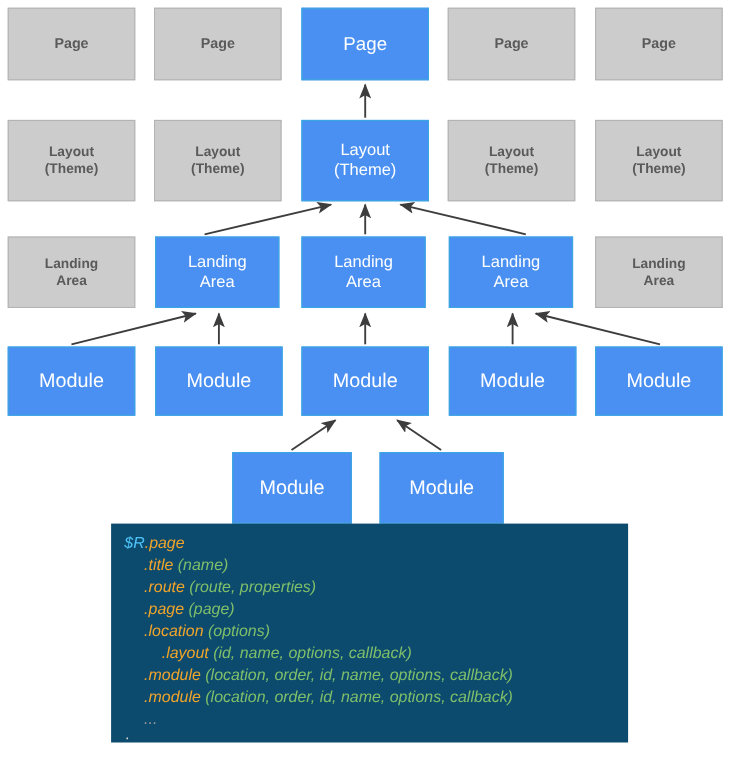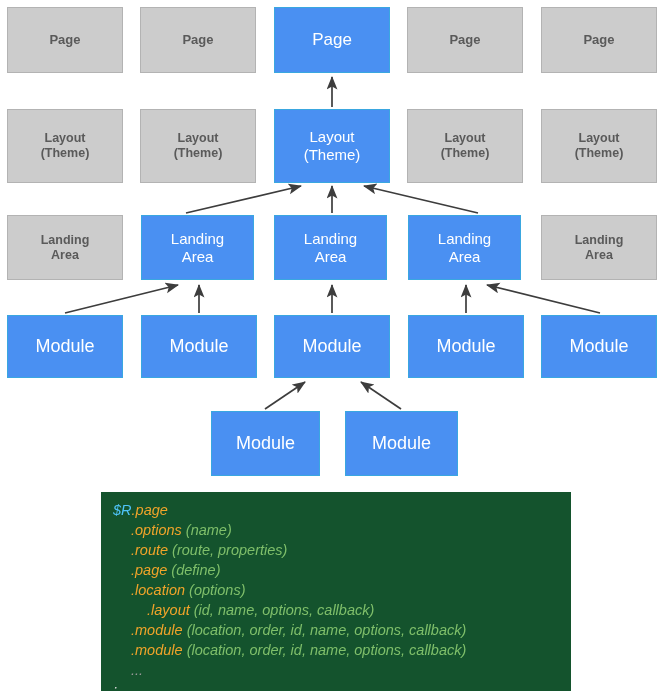"$R.page" #code-block { background: #14532d -> #0c4a6e; top: 492px -> 476px }
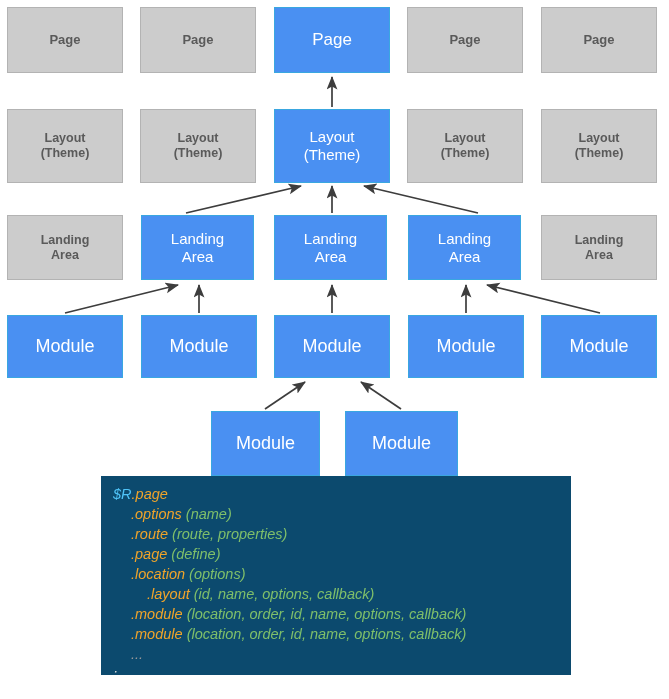".options" span.tok-meth { text: .options -> .title }
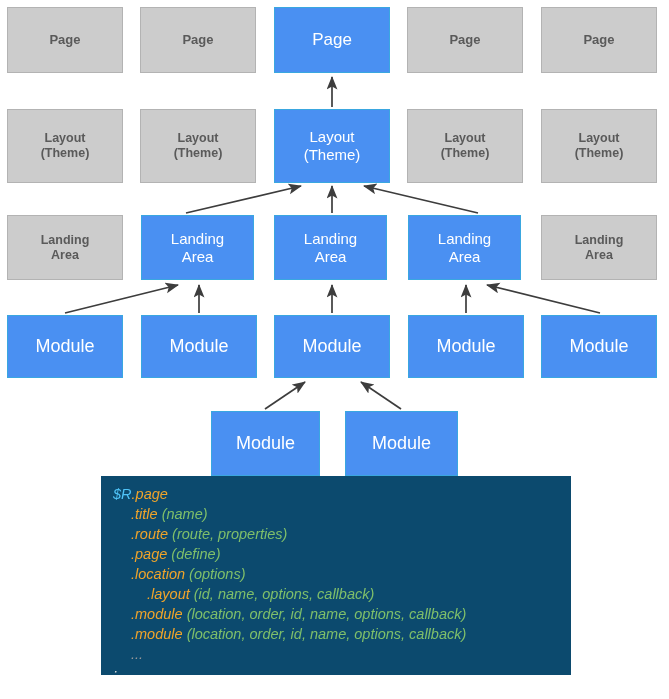"(define)" span.tok-arg { text: define -> page }
